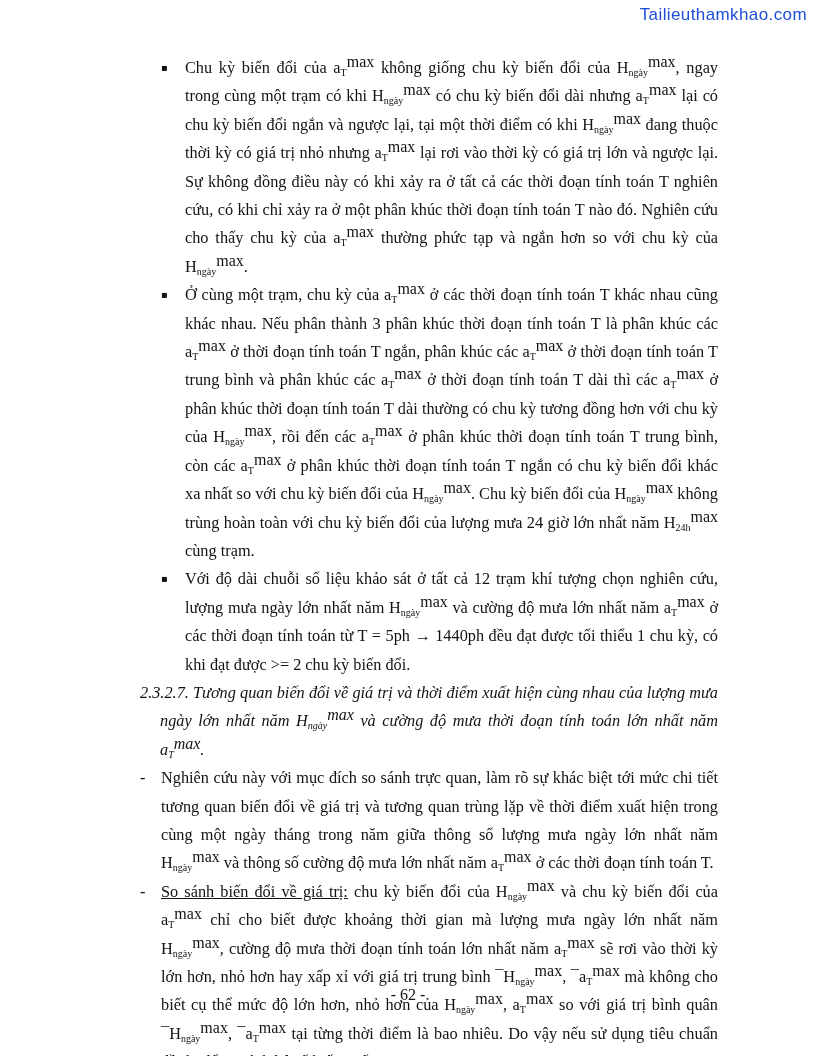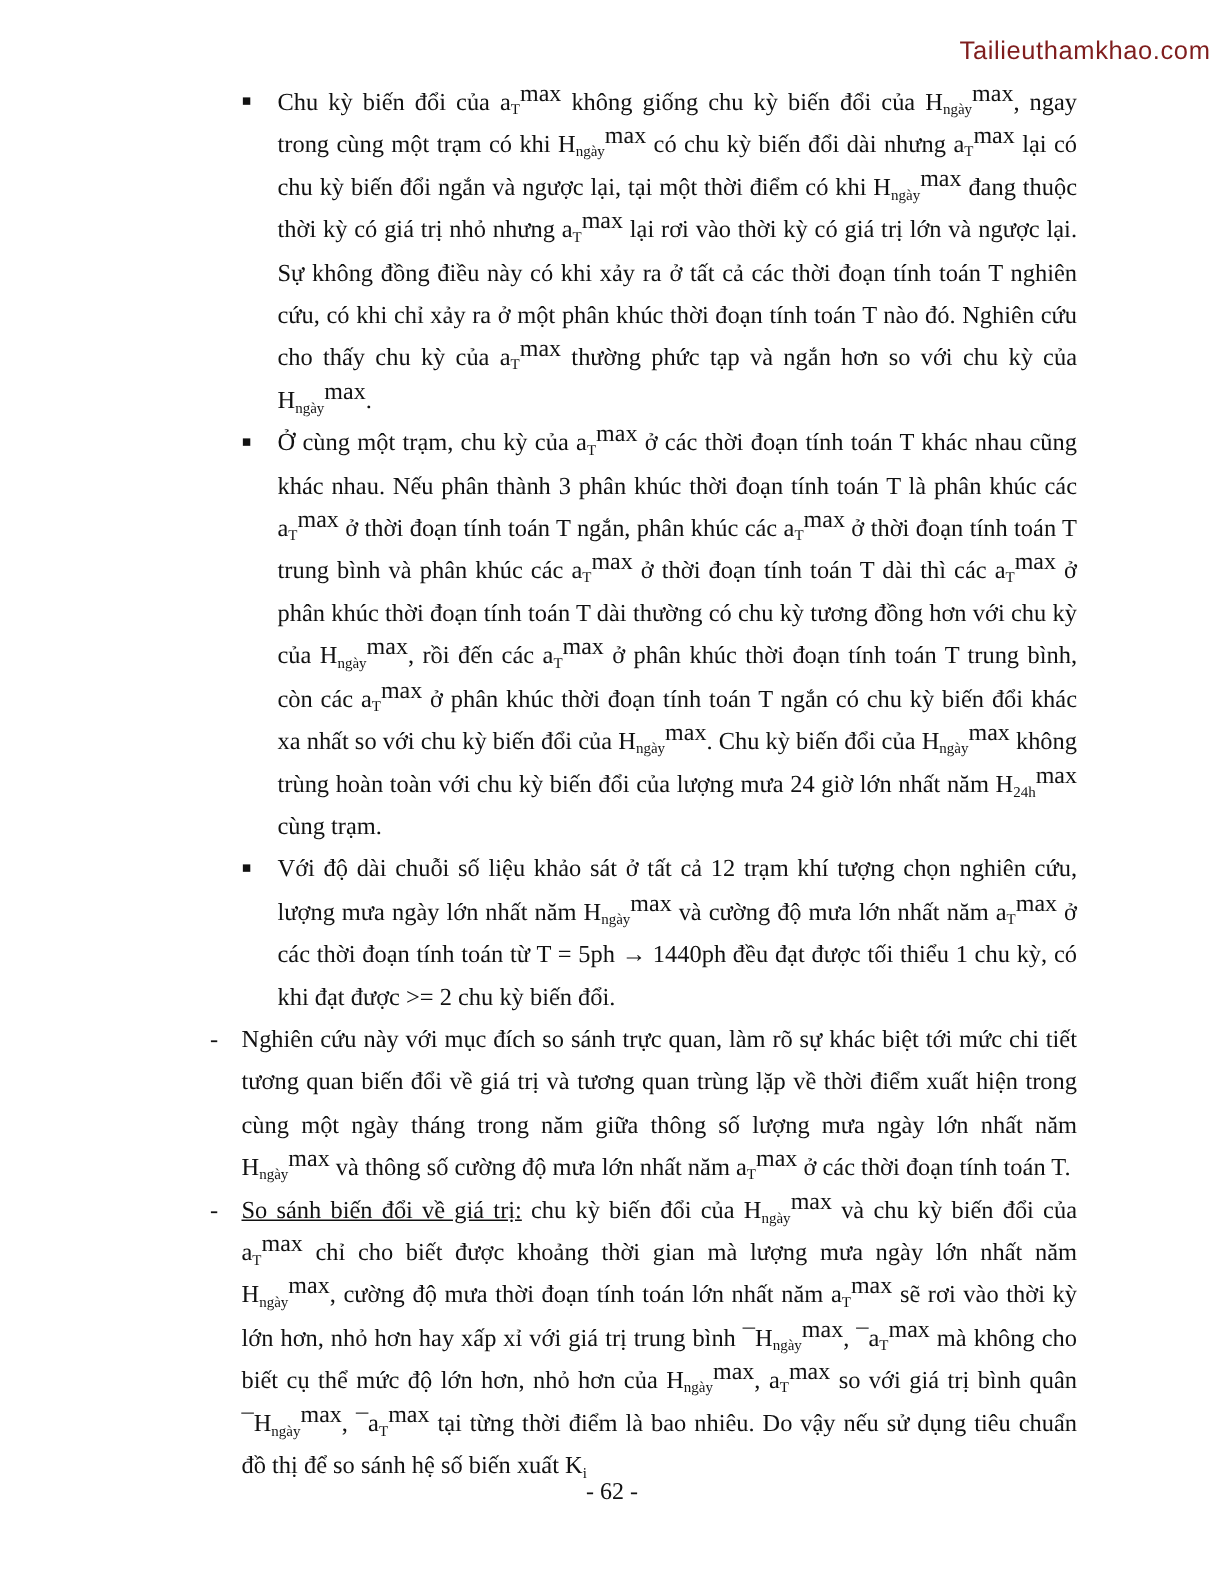"Tailieuthamkhao.com" .watermark { color: #7f1d1d -> #1d4ed8; top: 24px -> 5px }
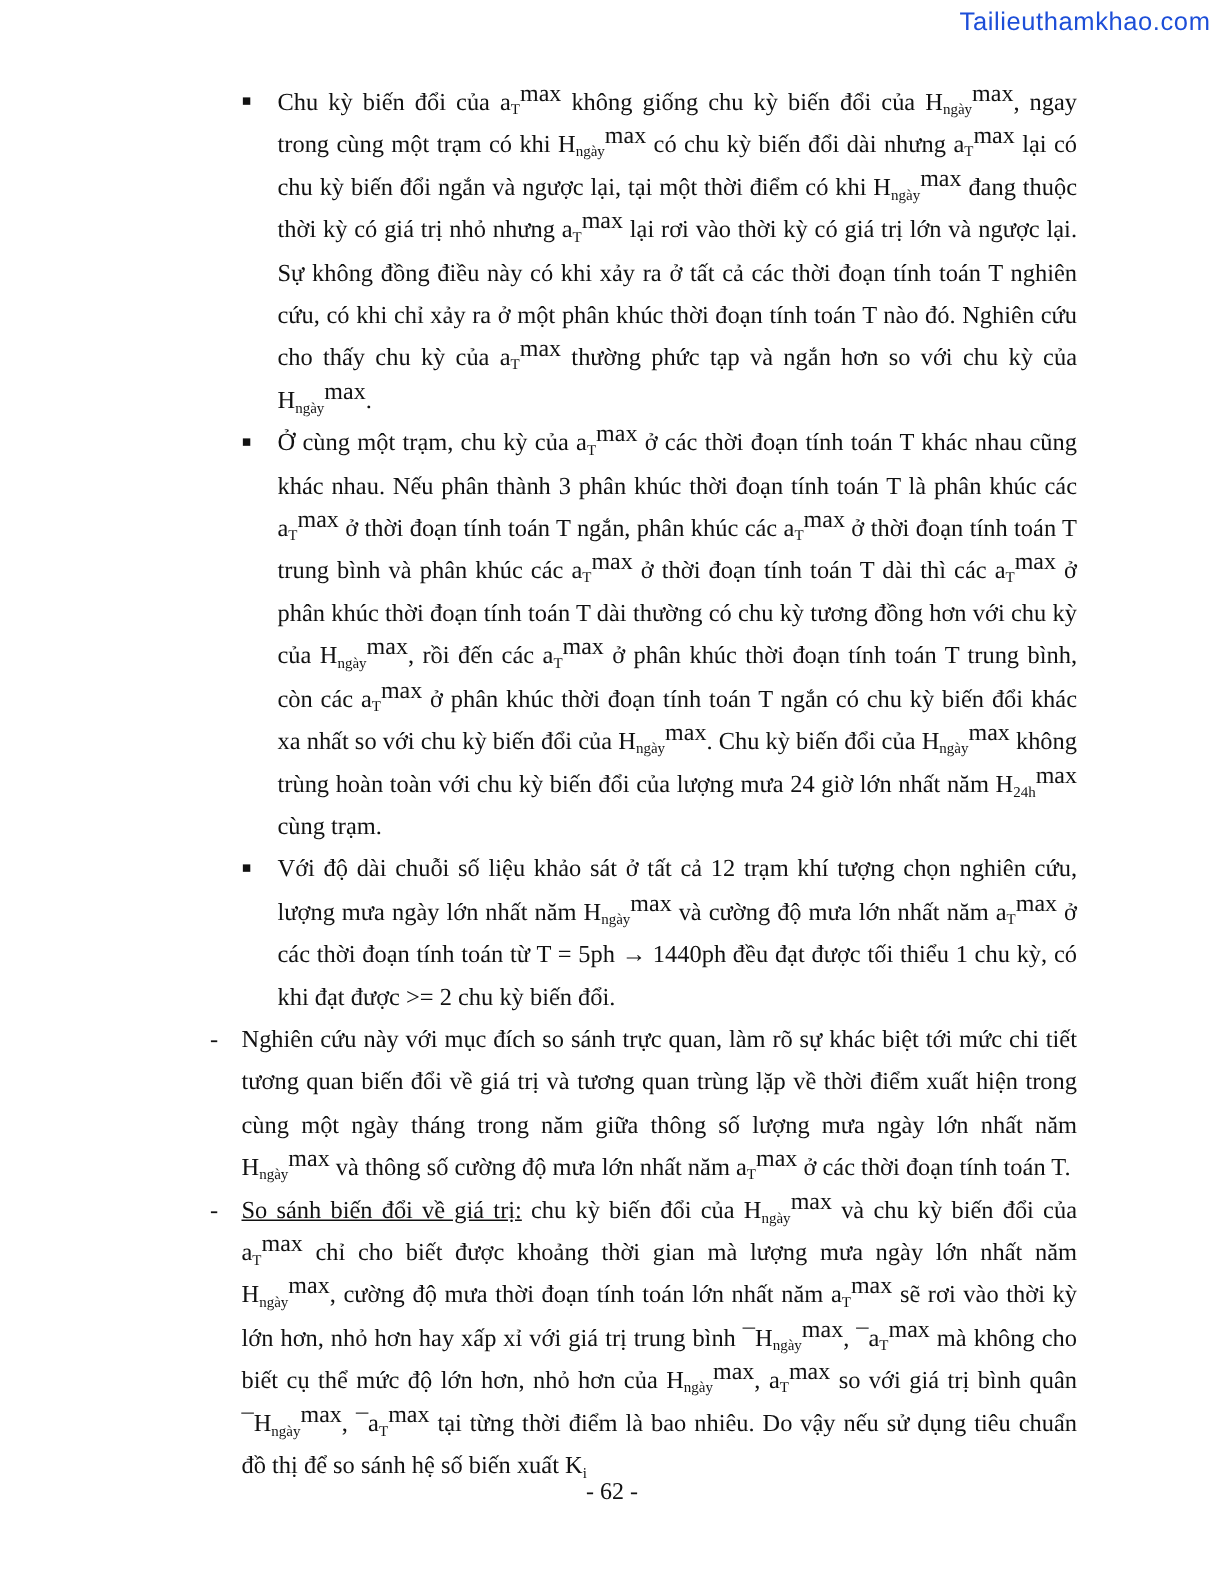"2.3.2.7. Tương quan biến đổi" div.para { html: none -> <div><span>2.3.2.7. Tương quan biến đổi về giá trị và thời điểm xuất hiện cùng nhau của lượng mưa ngày lớn nhất năm H<sub>ngày</sub><sup>max</sup> và cường độ mưa thời đoạn tính toán lớn nhất năm a<sub>T</sub><sup>max</sup>.</span></div> }
